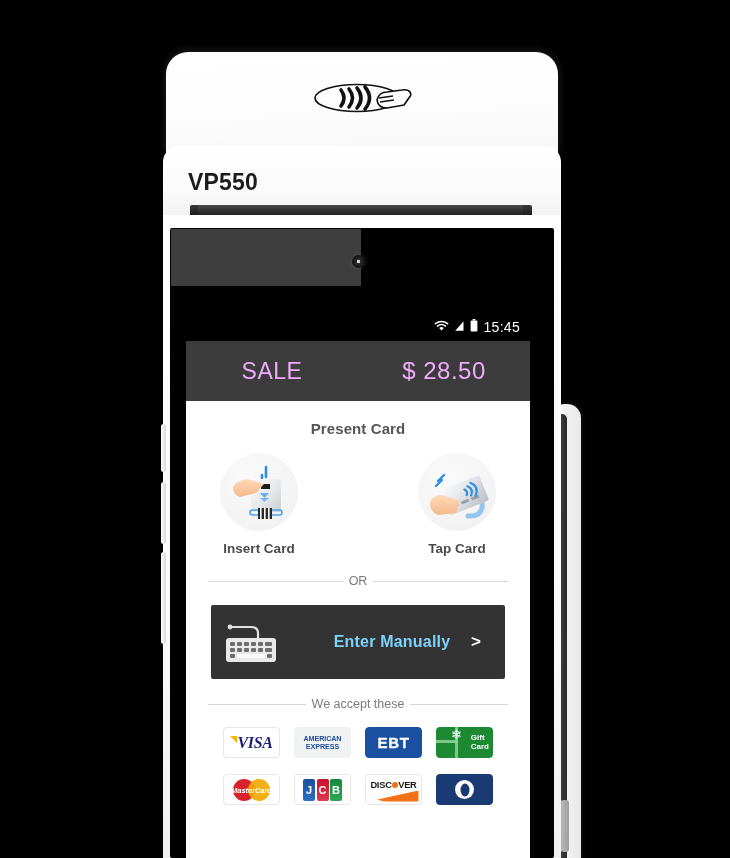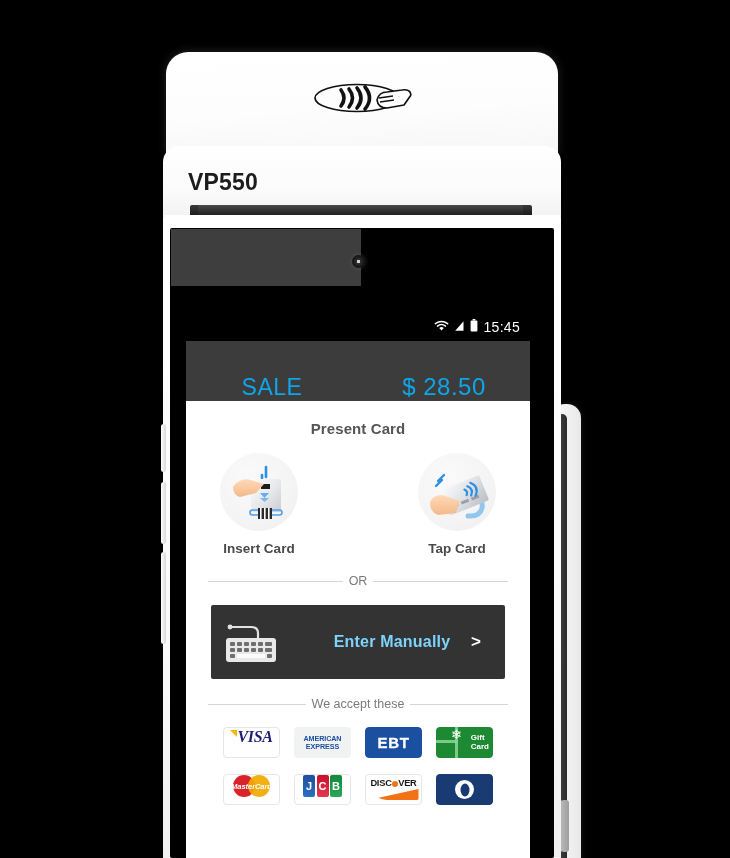"SALE" .header { align-items: flex-end -> center; color: #0ea5e9 -> #f0abfc }
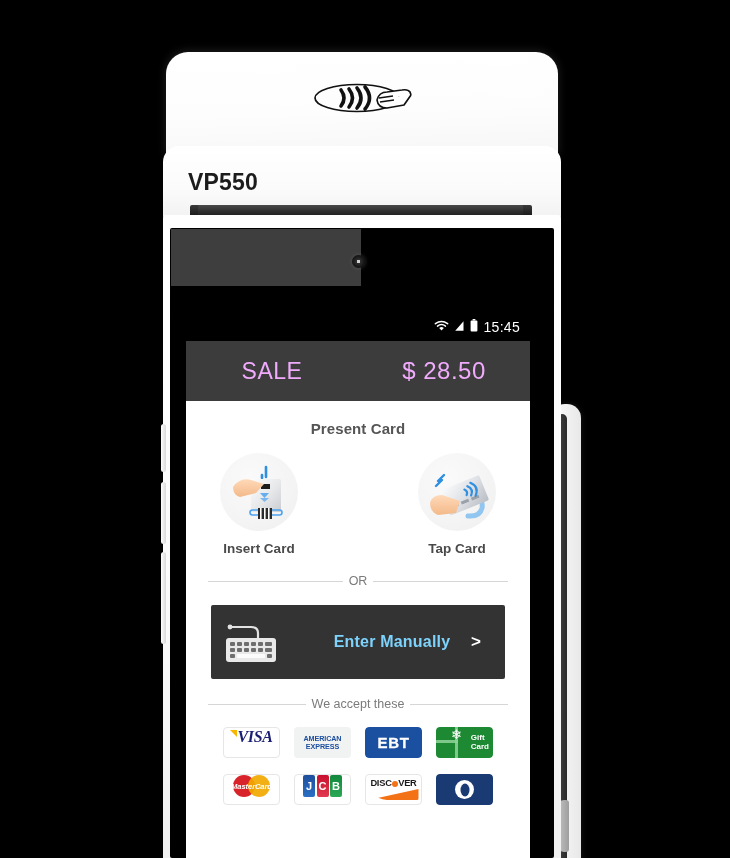"VISA" .logo { align-items: flex-start -> center }
